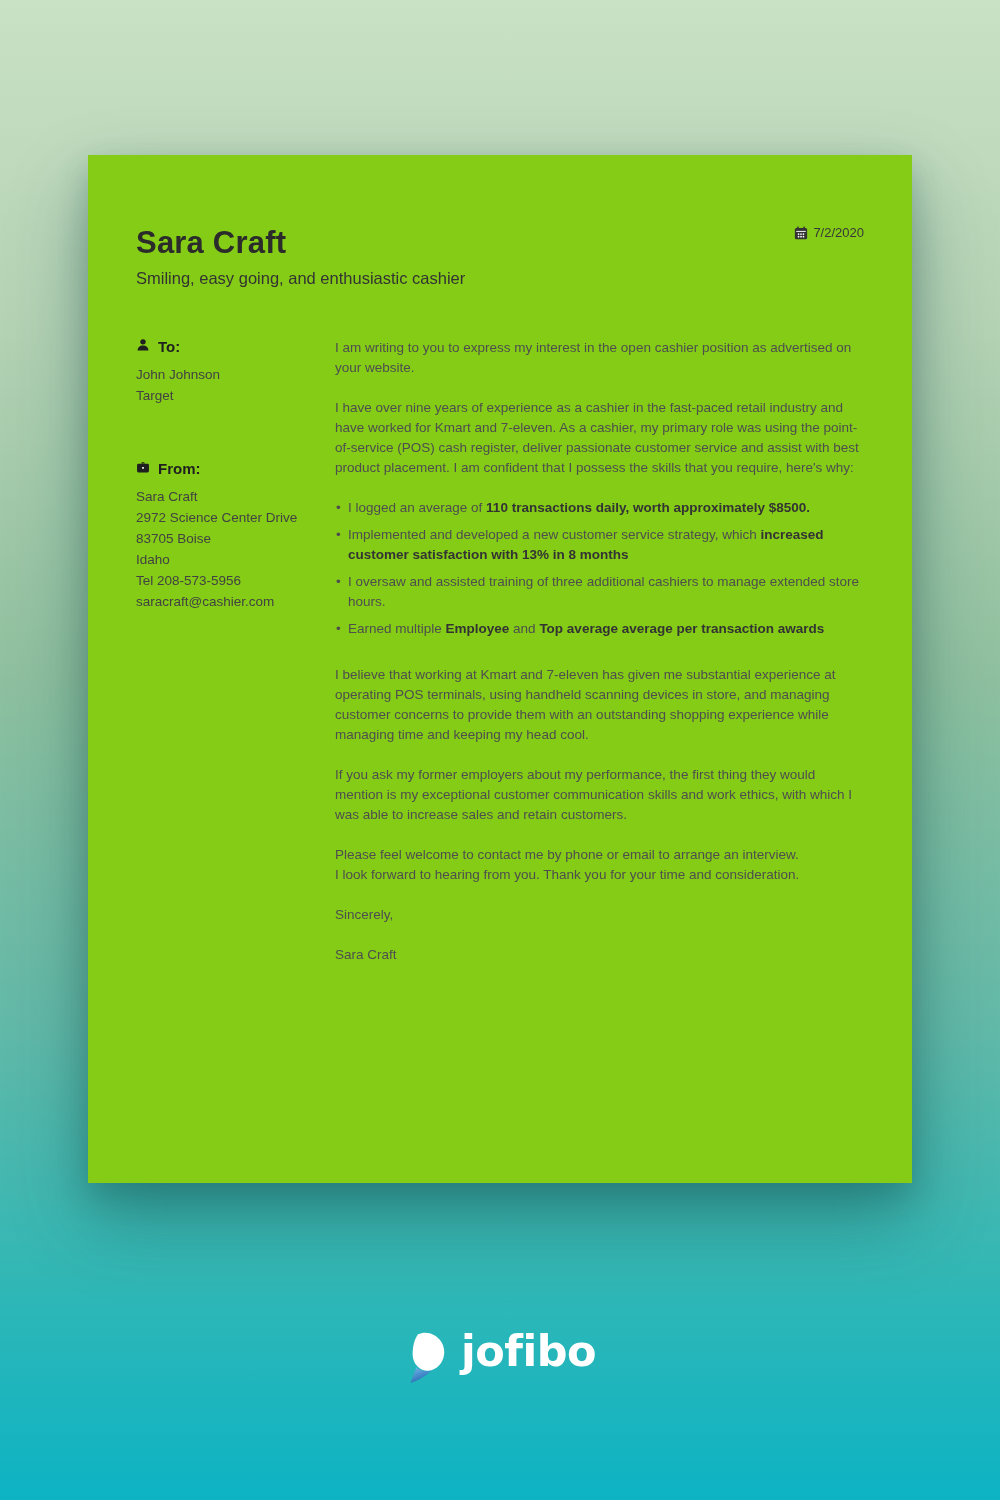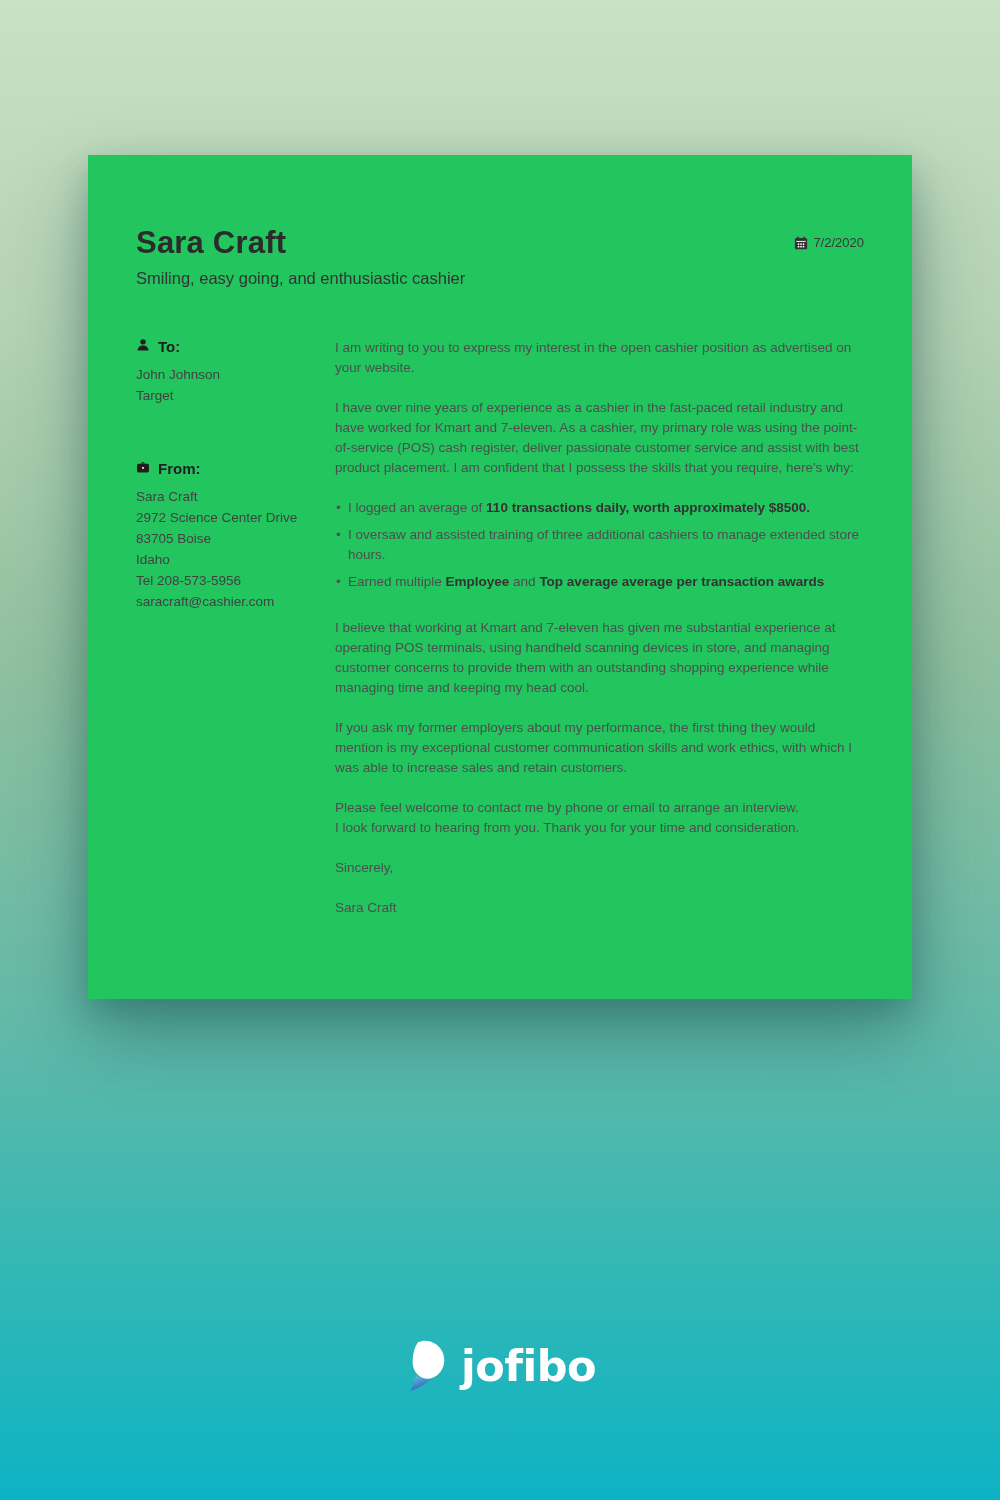"Sara Craft" .doc { background: #22c55e -> #84cc16; height: 844px -> 1028px }
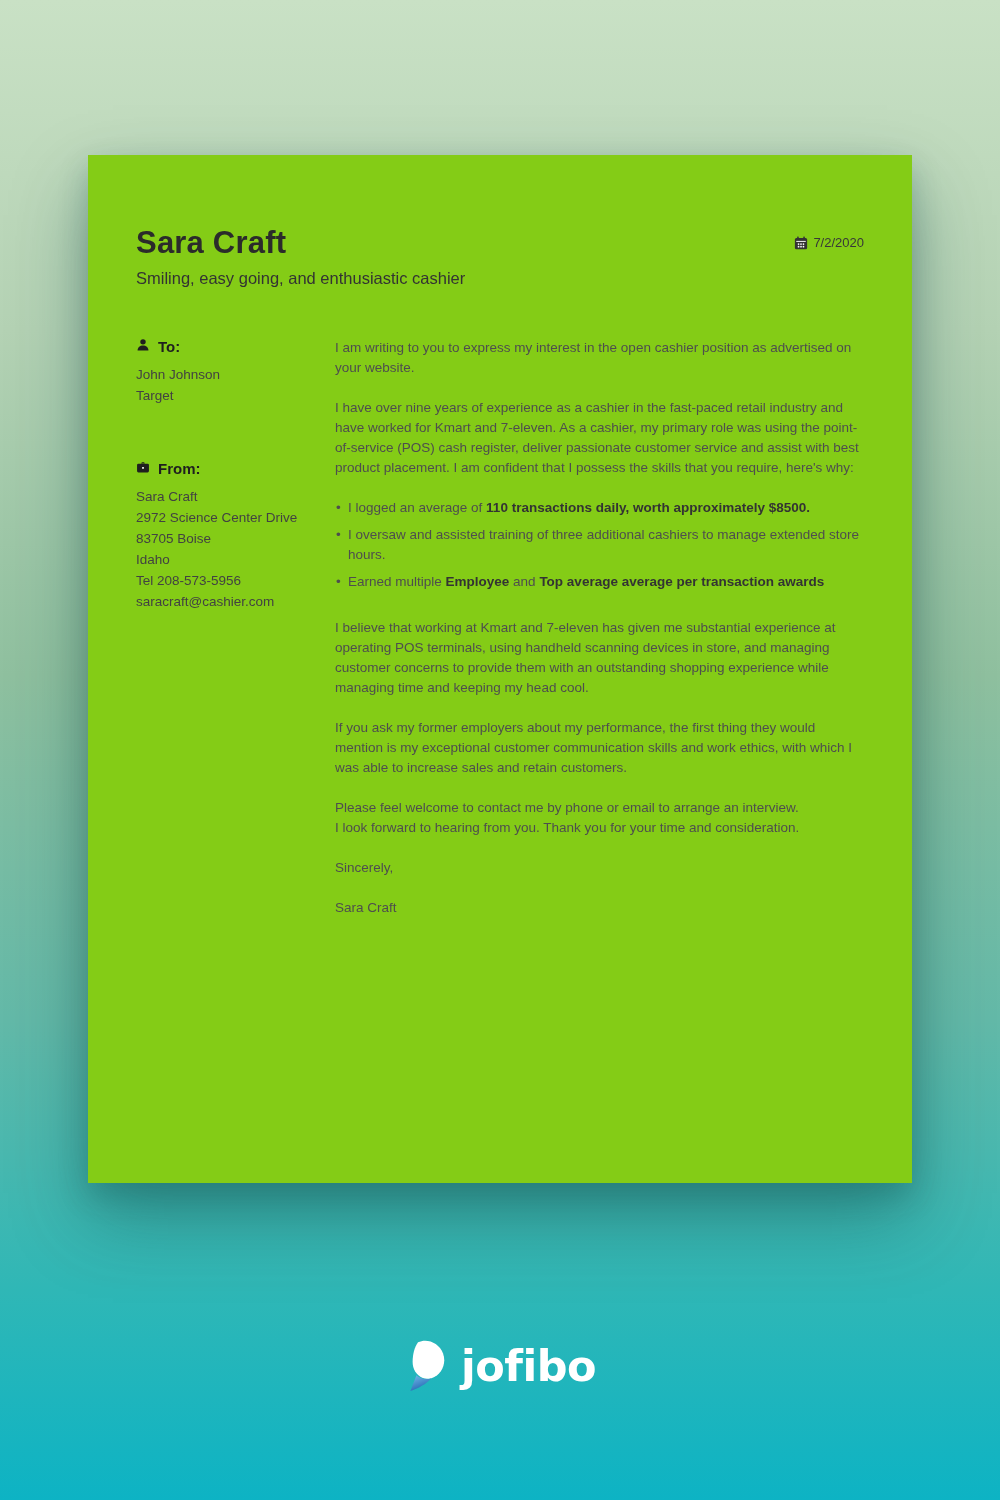"7/2/2020" .doc-date { margin-top: 10px -> none }
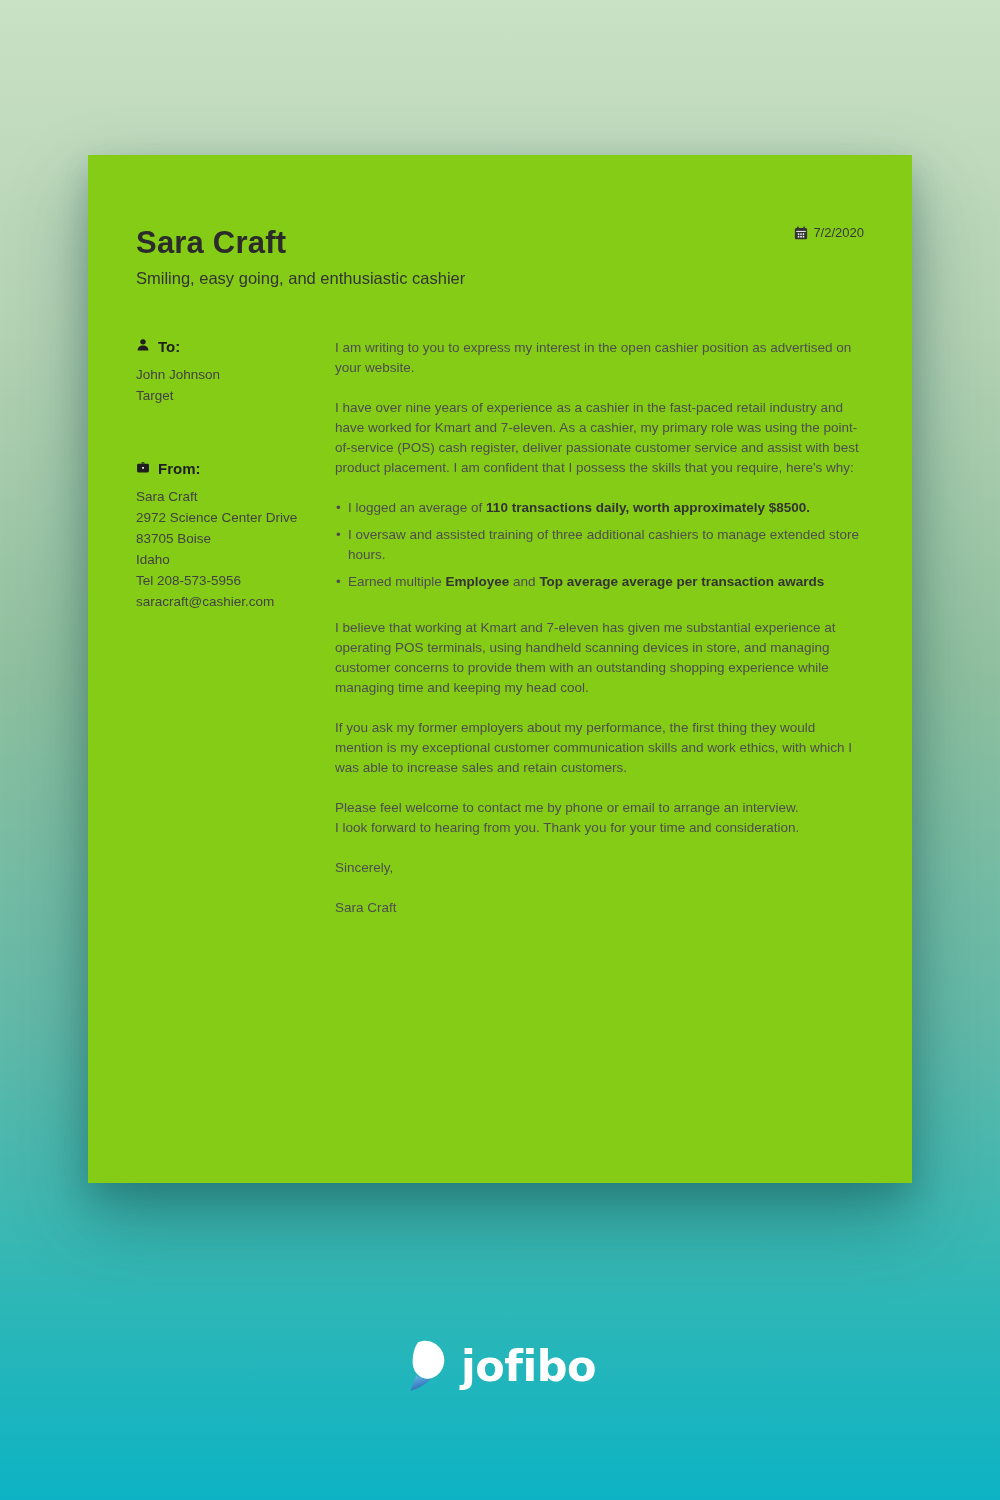"Implemented and developed a new" li { html: none -> <li><span>Implemented and developed a new customer service strategy, which </span><strong>increased customer satisfaction with 13% in 8 months</strong></li> }
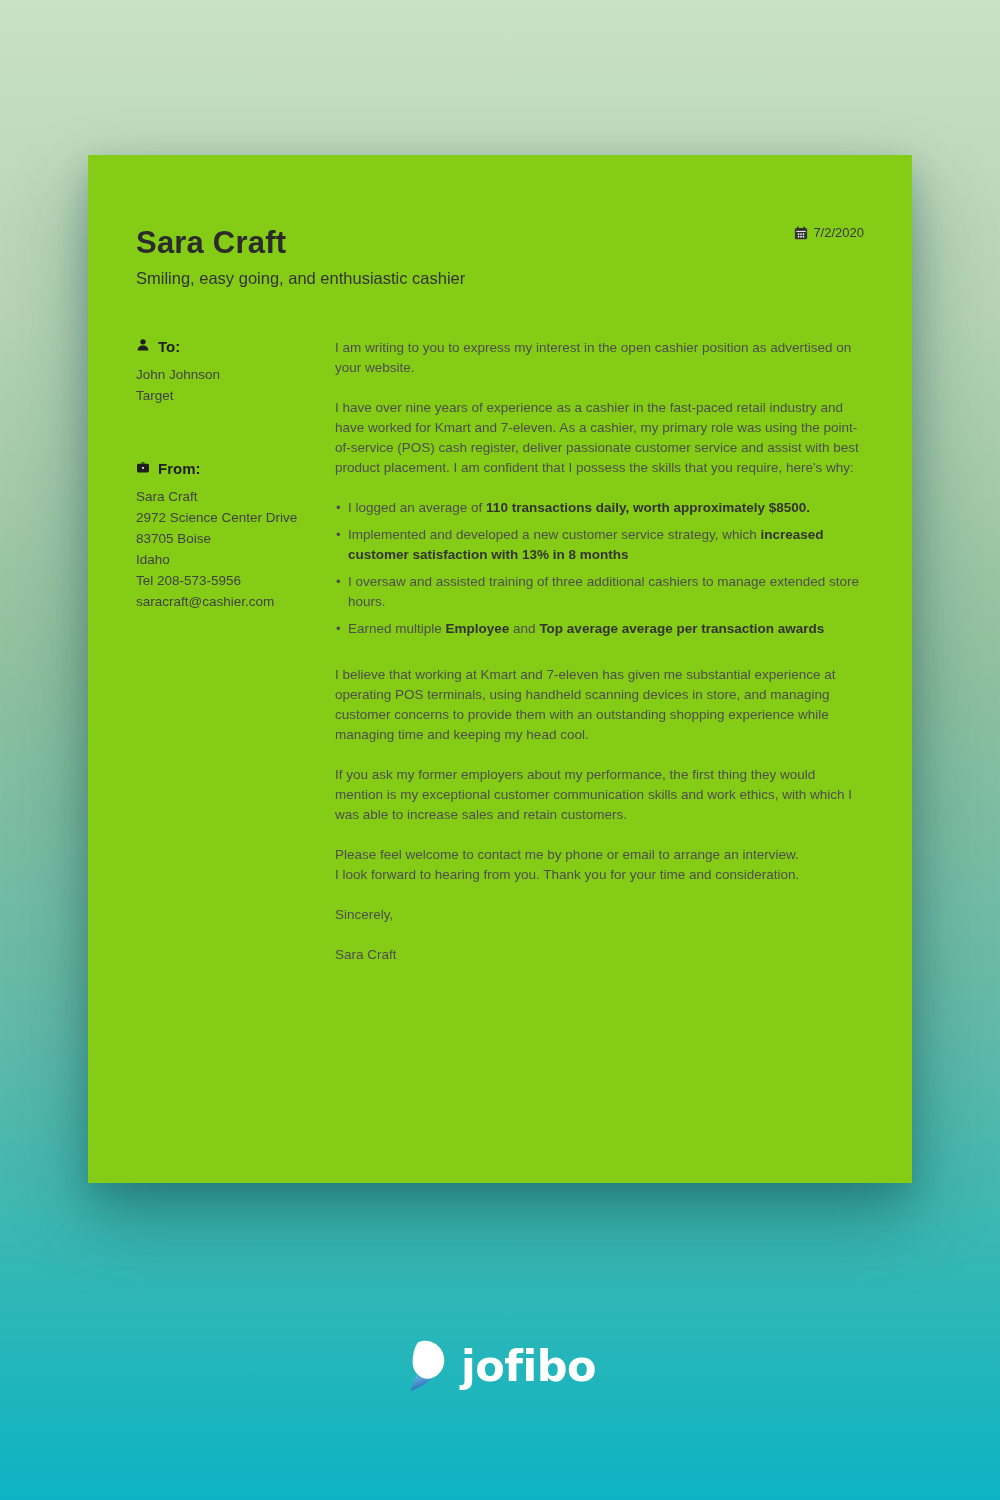"jofibo" .brand { align-items: flex-end -> flex-start }
